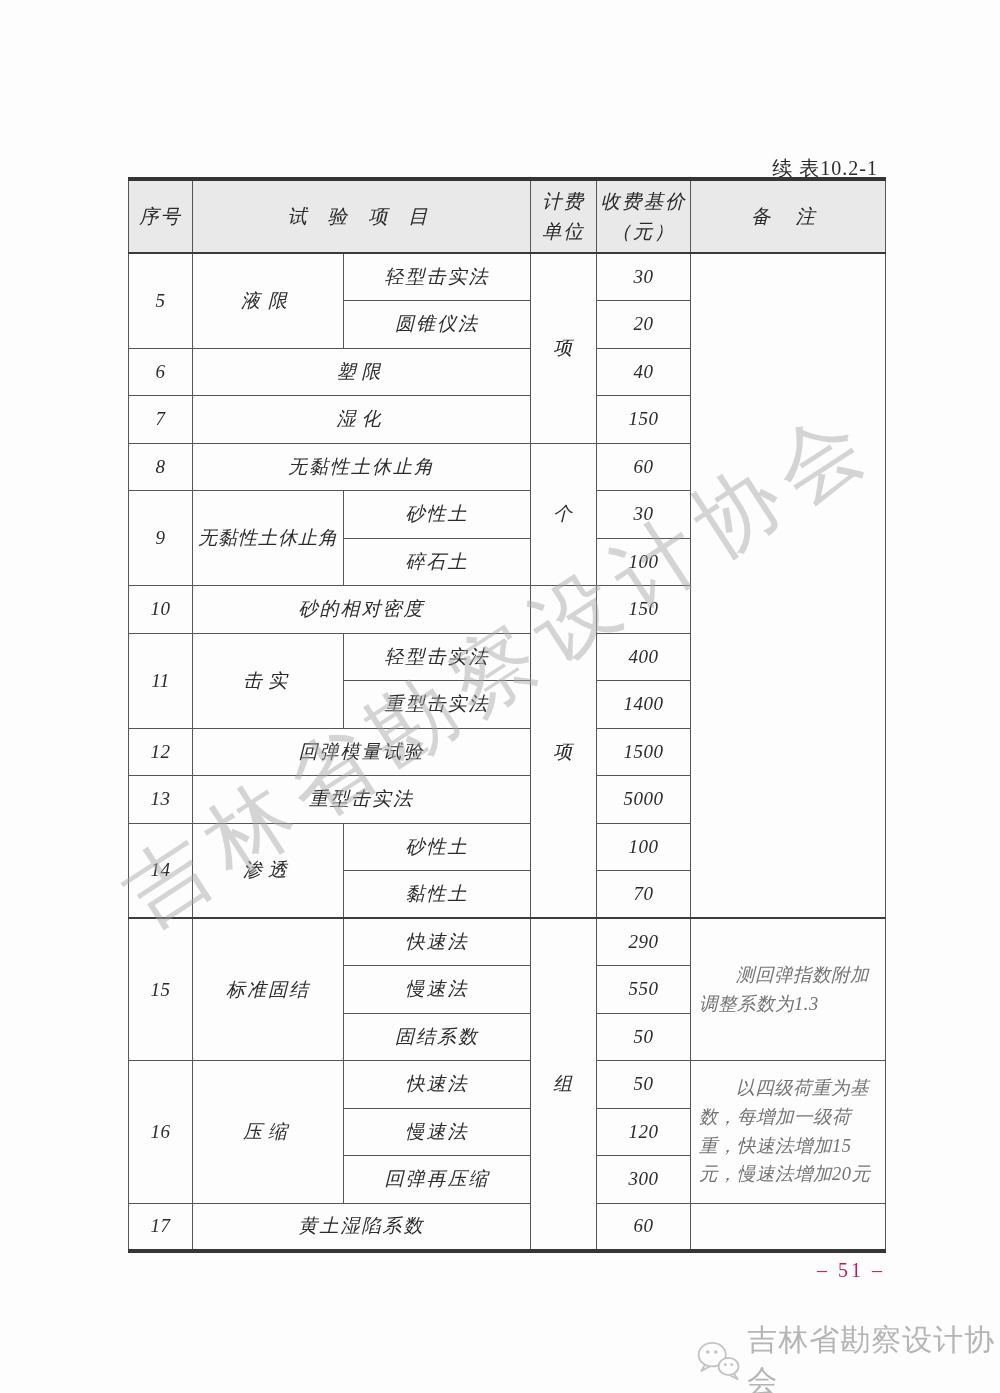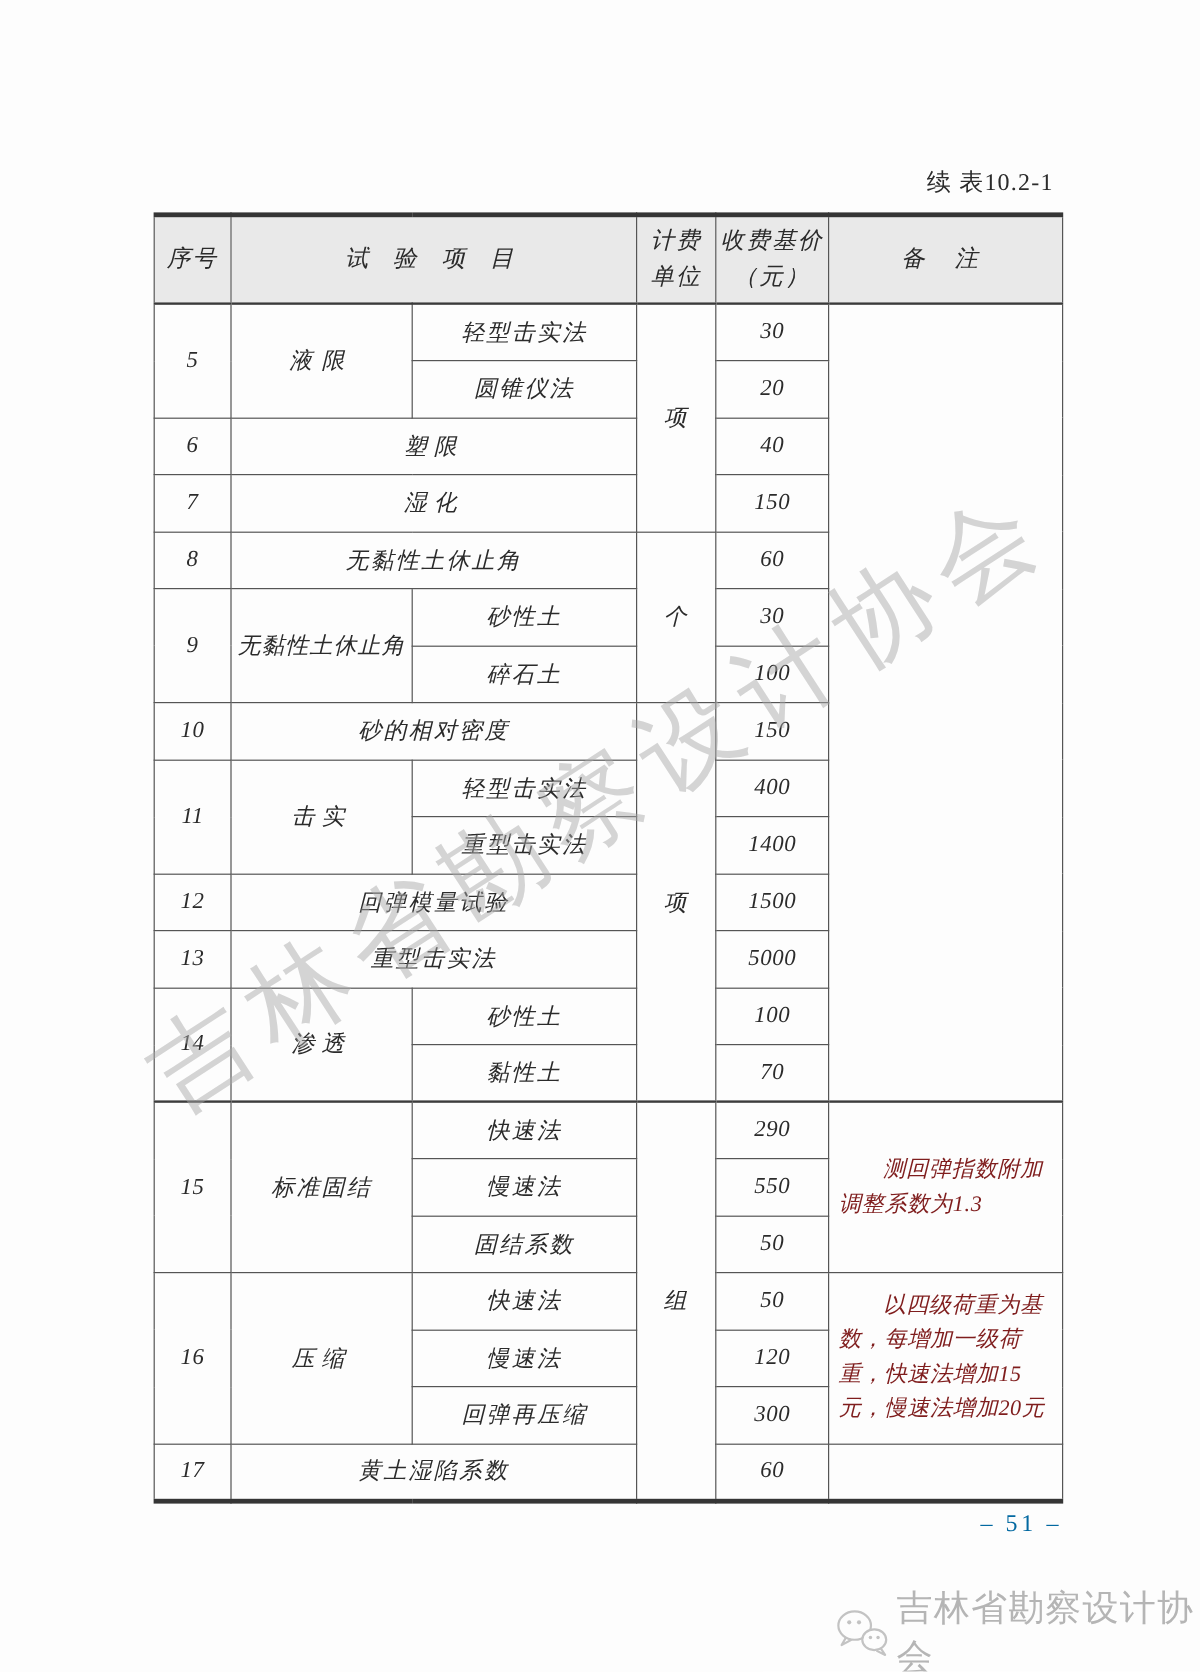"续 表10.2-1" .caption { top: 138px -> 155px }
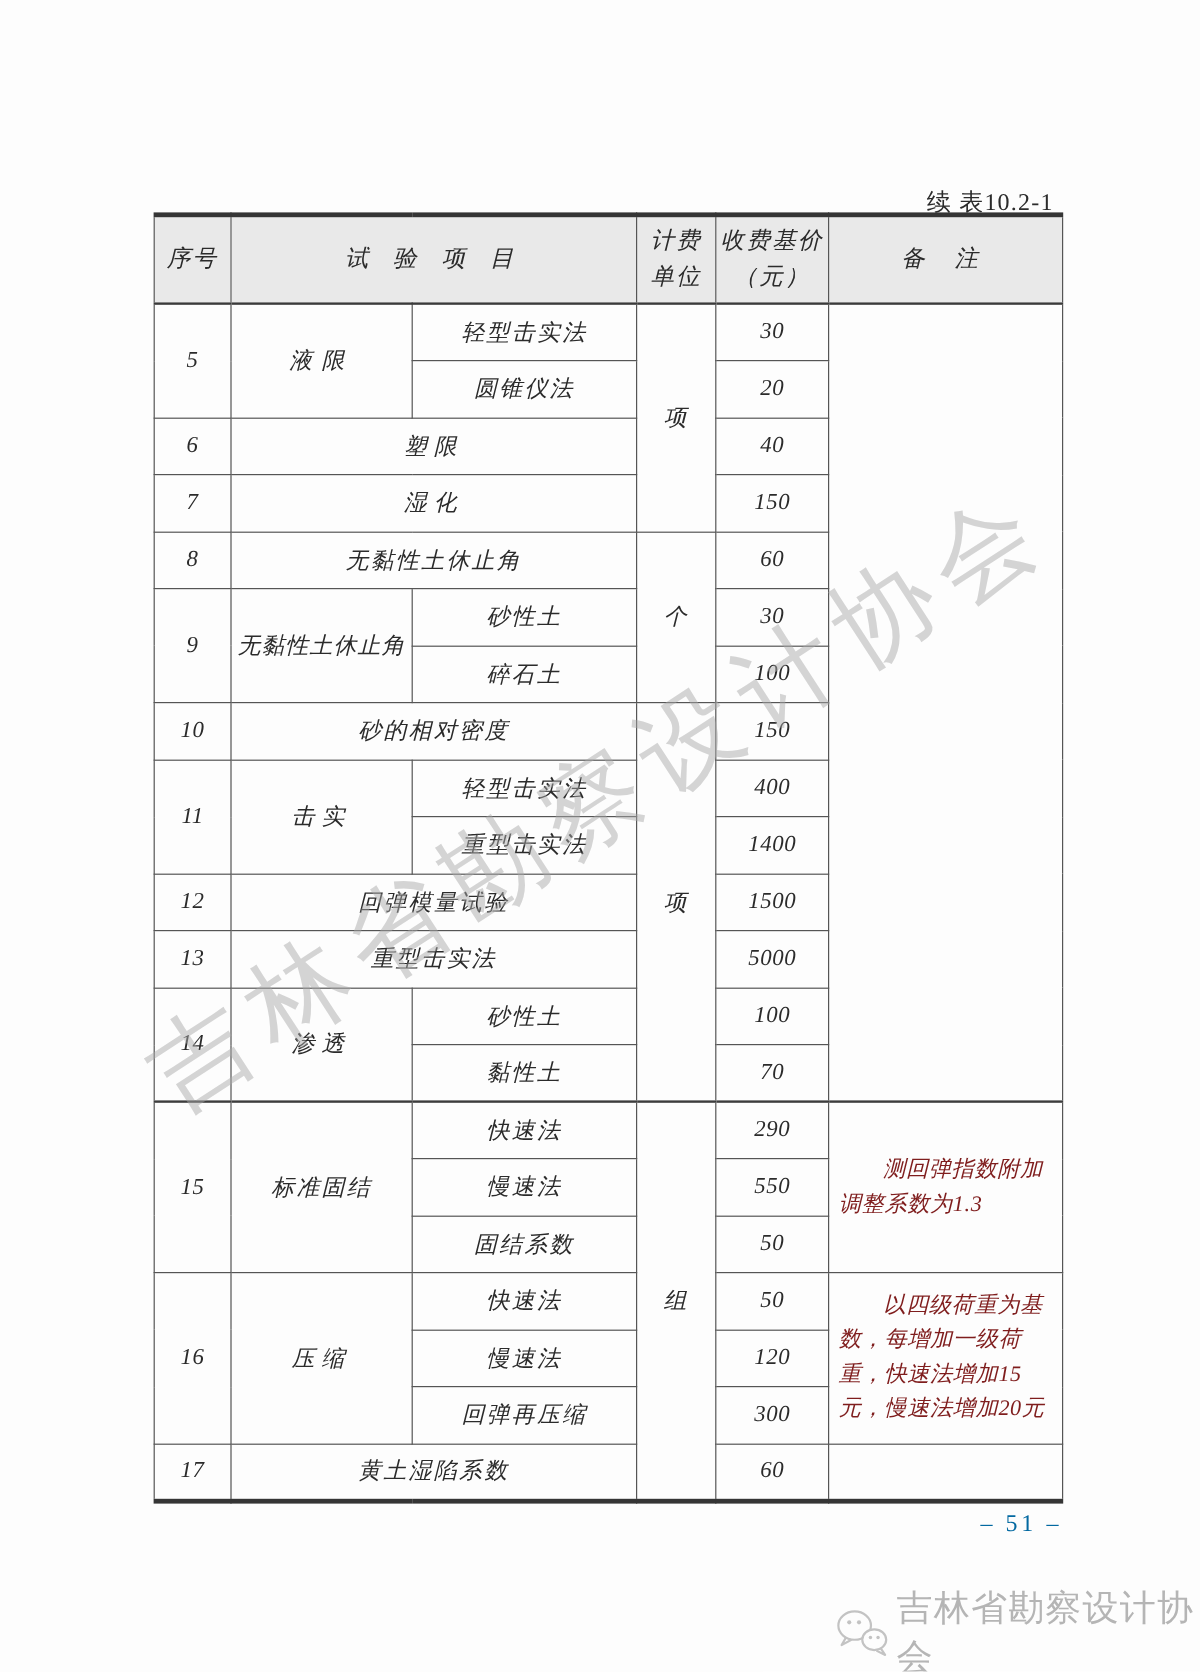"测回弹指数附加调整系数为1.3" .remark-para { color: #7f1d1d -> #737373 }
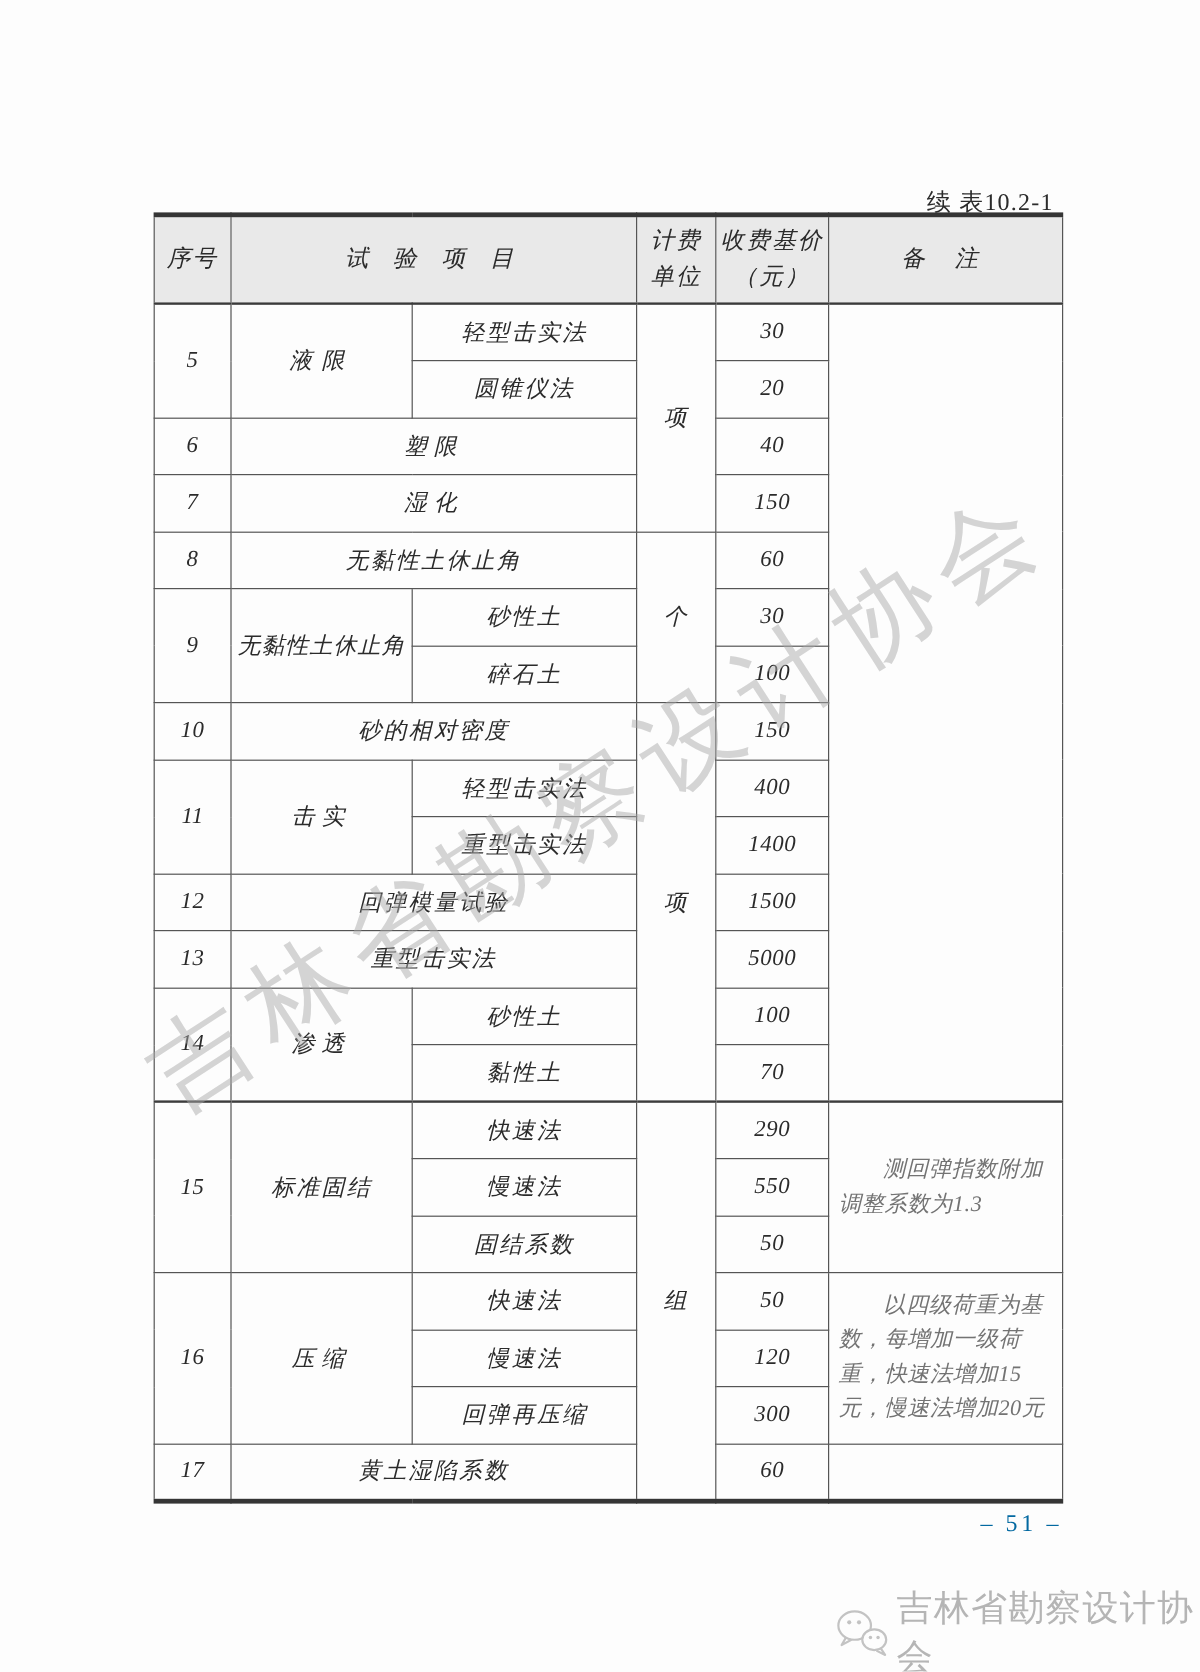"– 51 –" .page-number { color: #0369a1 -> #be185d }
